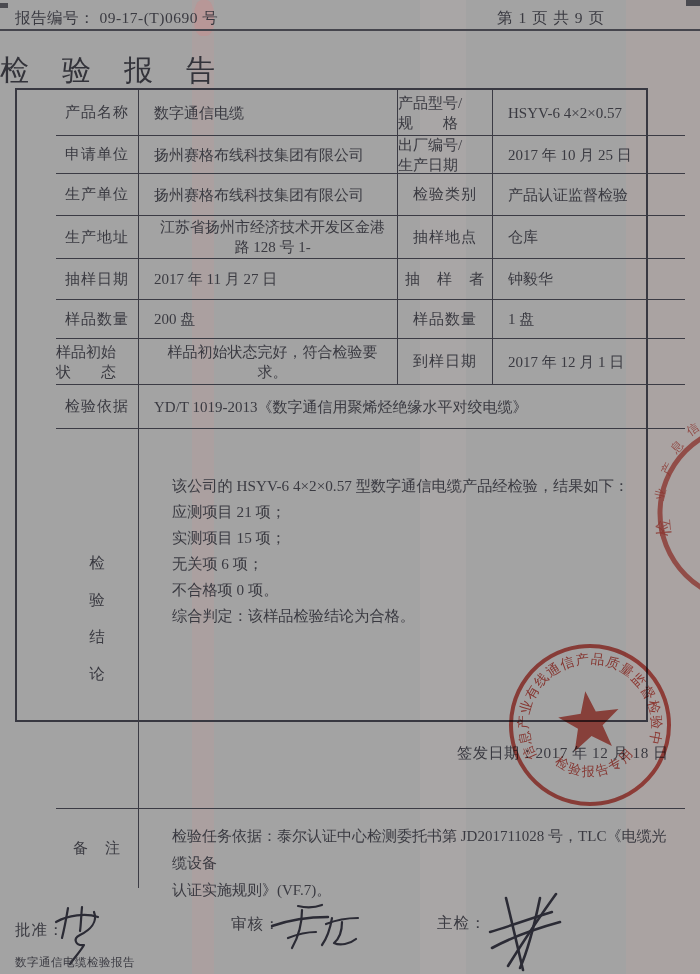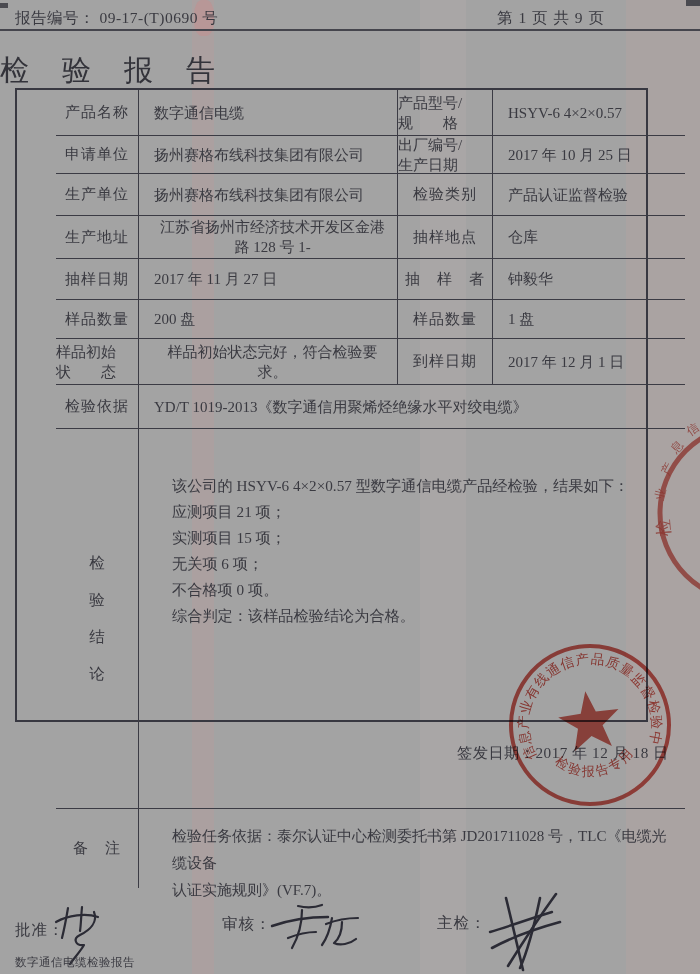"审核：" .f-review { left: 222px -> 231px }
